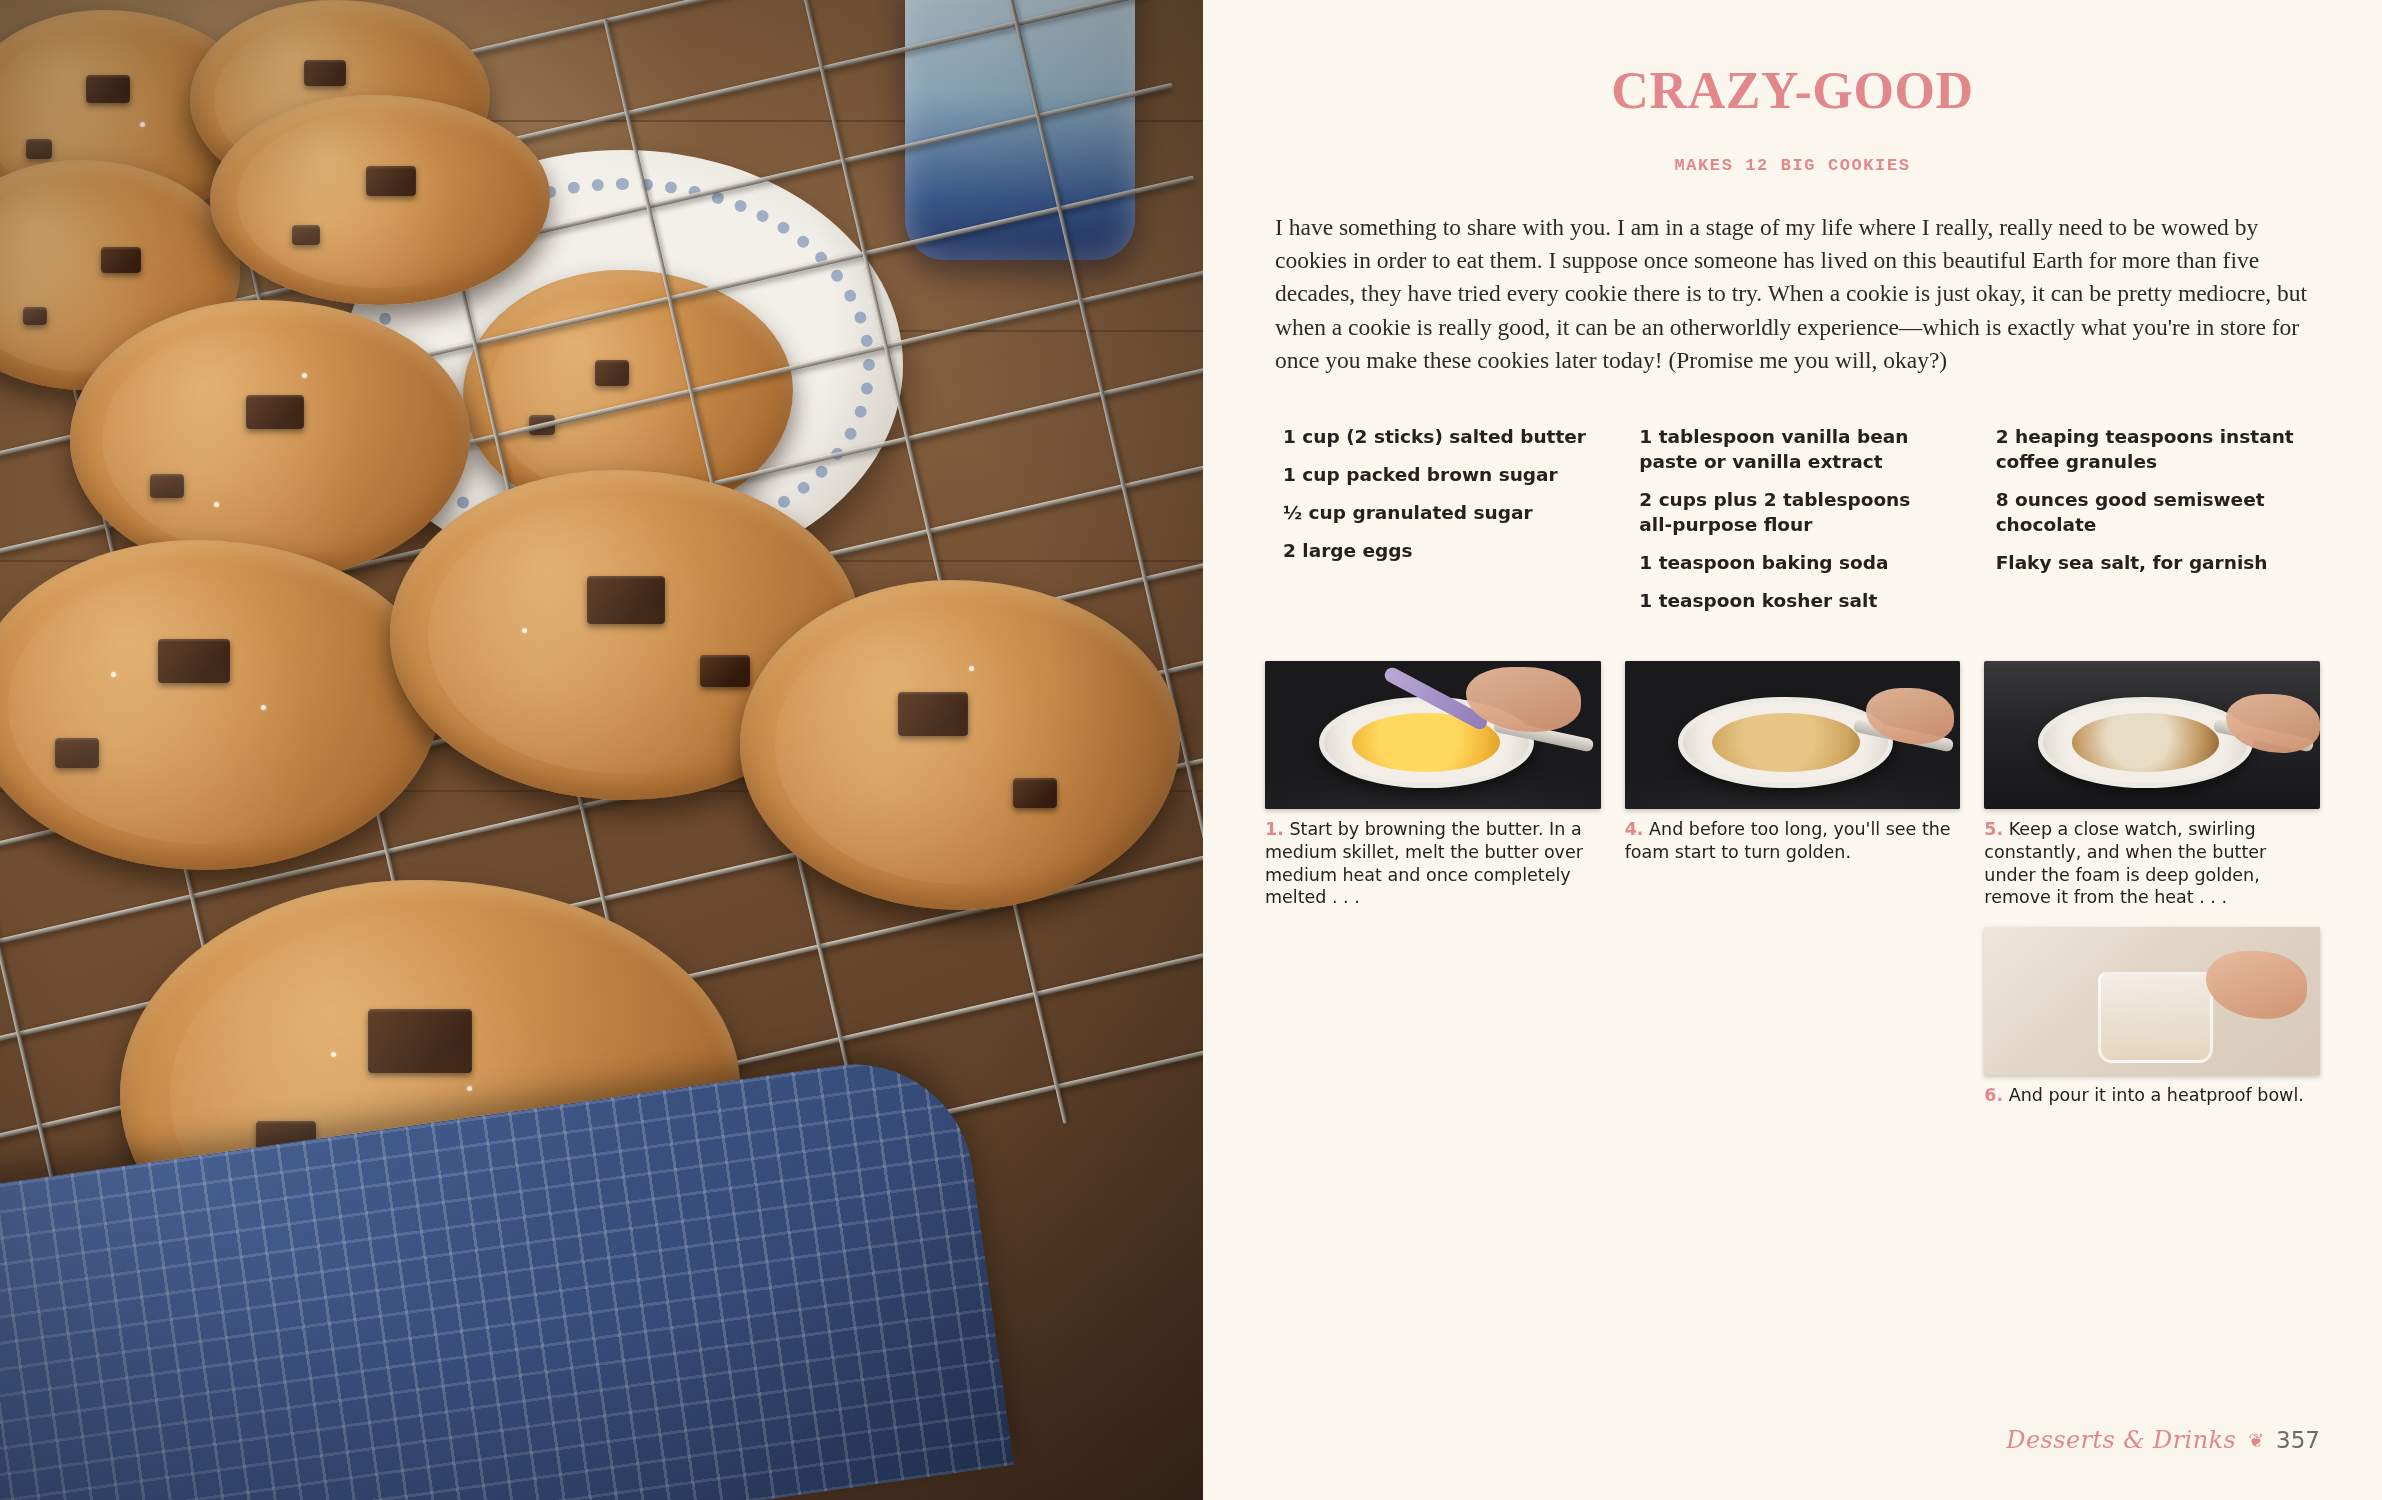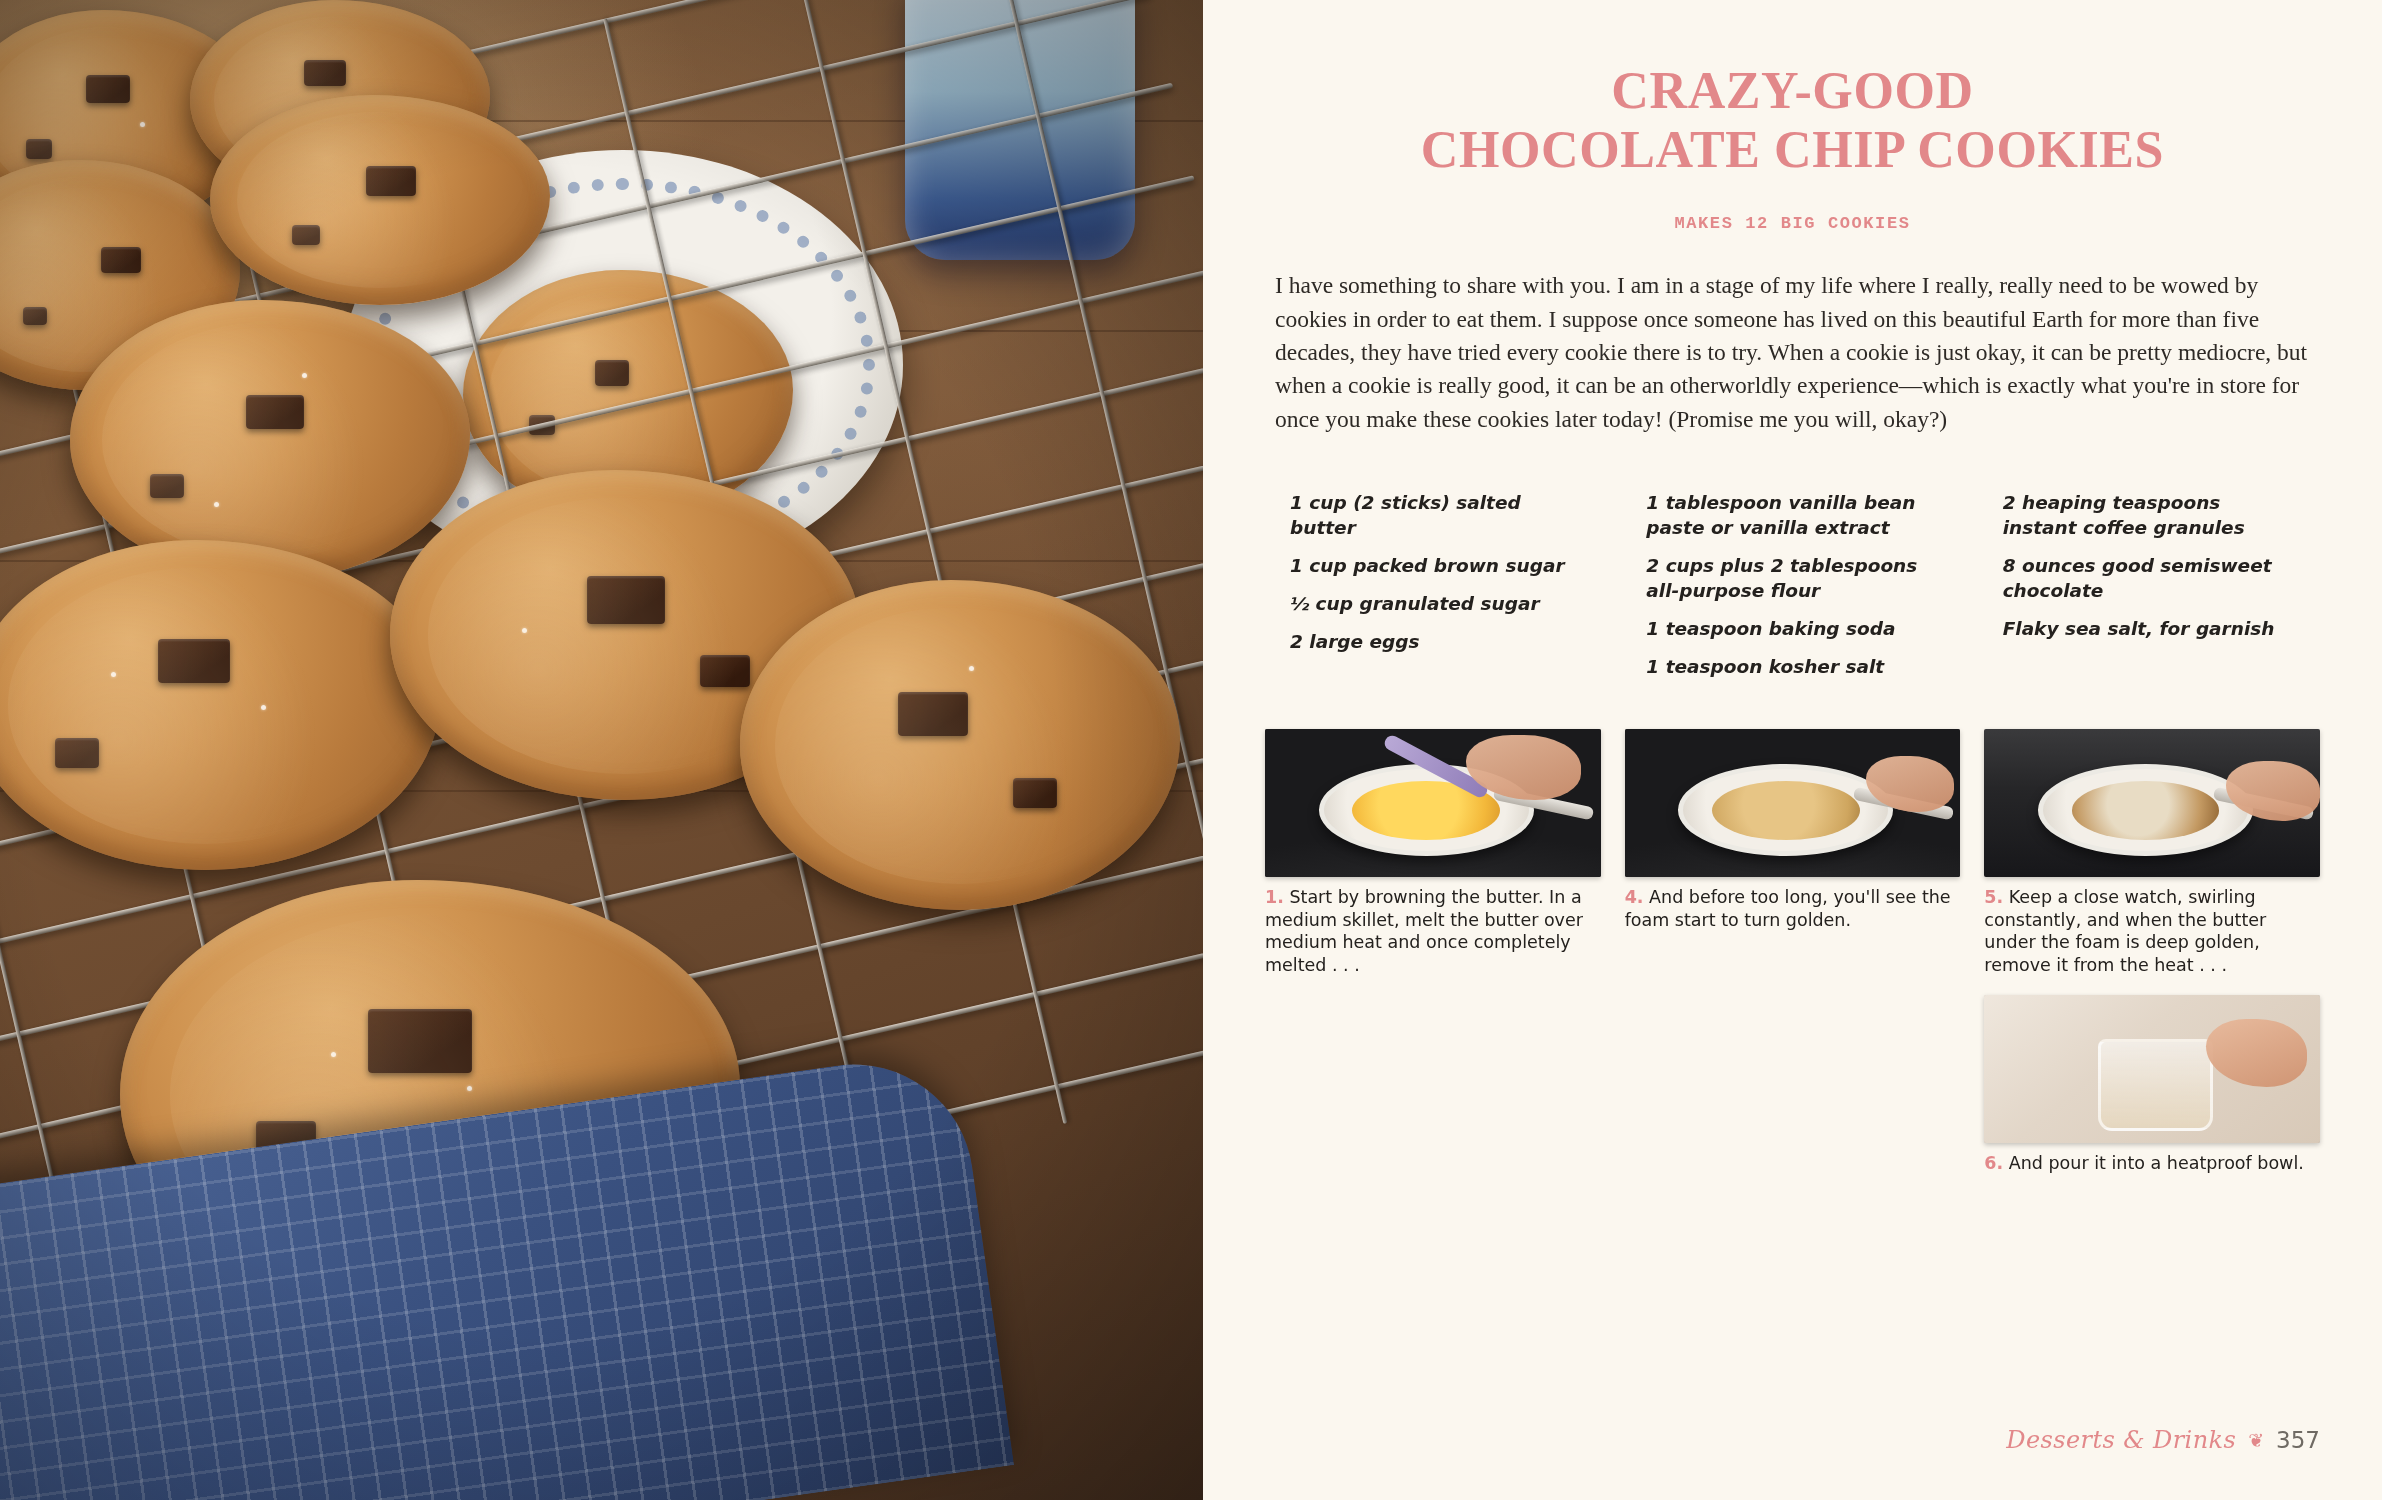"CHOCOLATE CHIP COOKIES" span { html: <span>CHOCOLATE CHIP COOKIES</span> -> none }
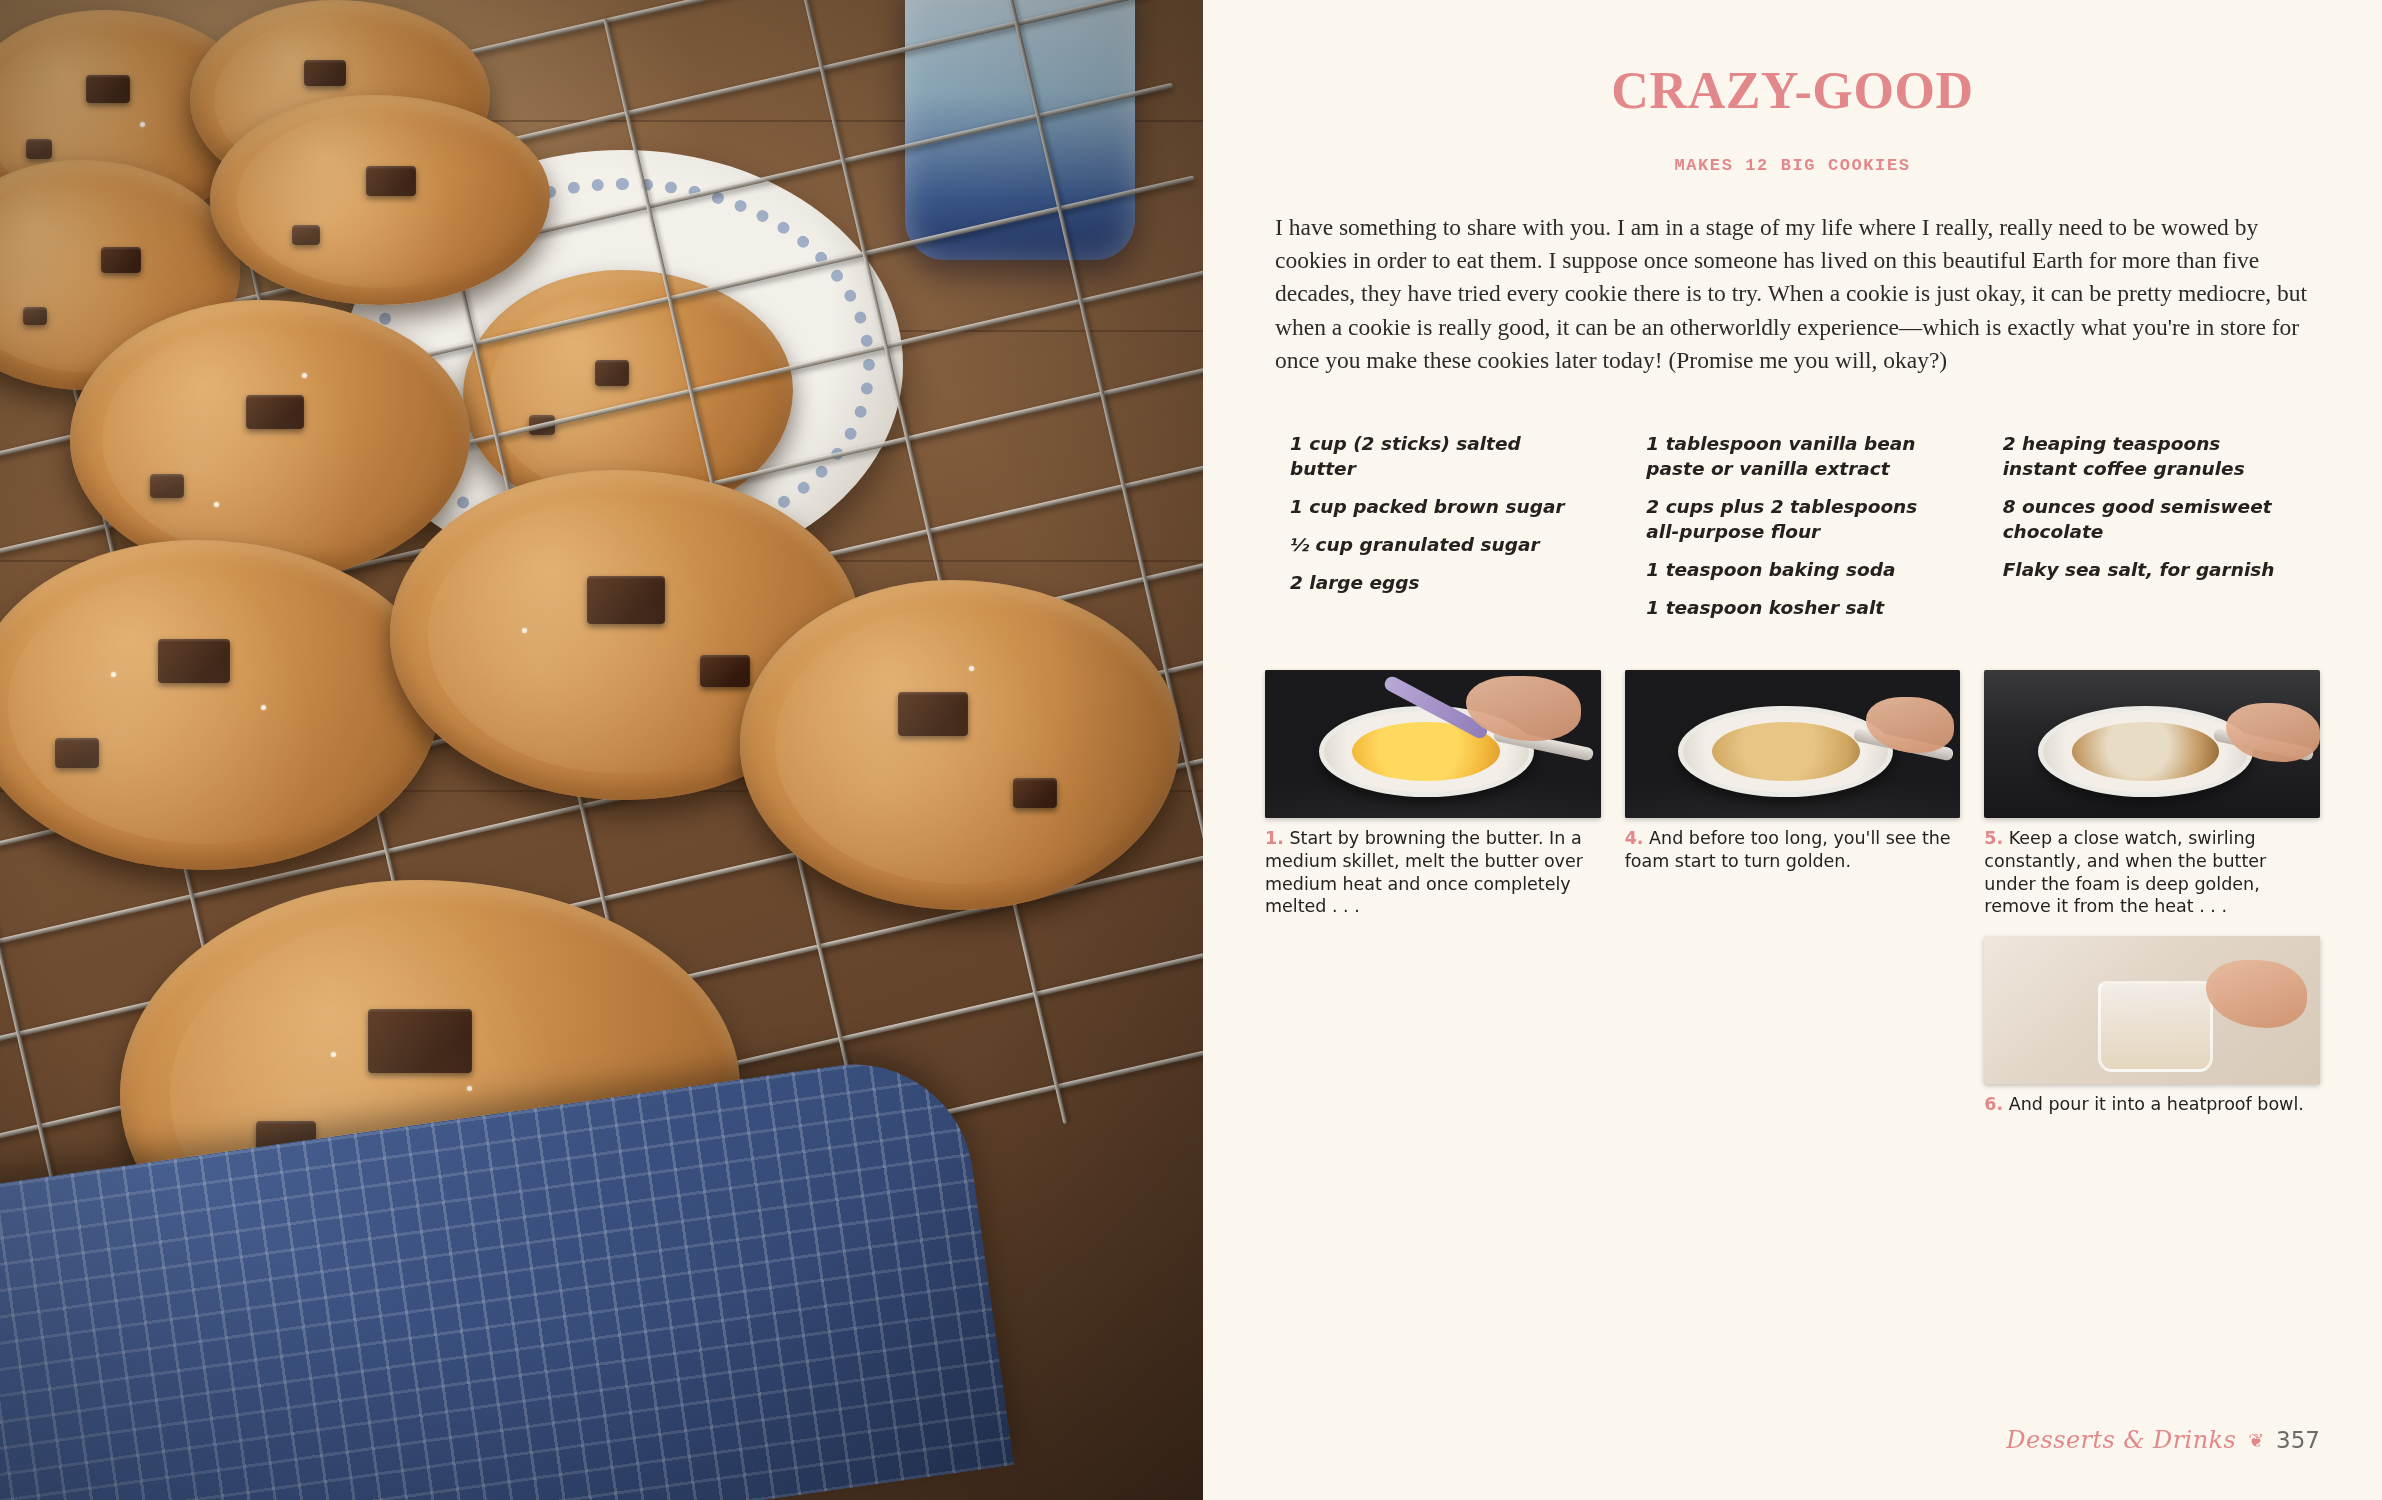"1 cup (2 sticks) salted" .ing-col ul { font-style: italic -> none; margin: 15px -> 8px }
